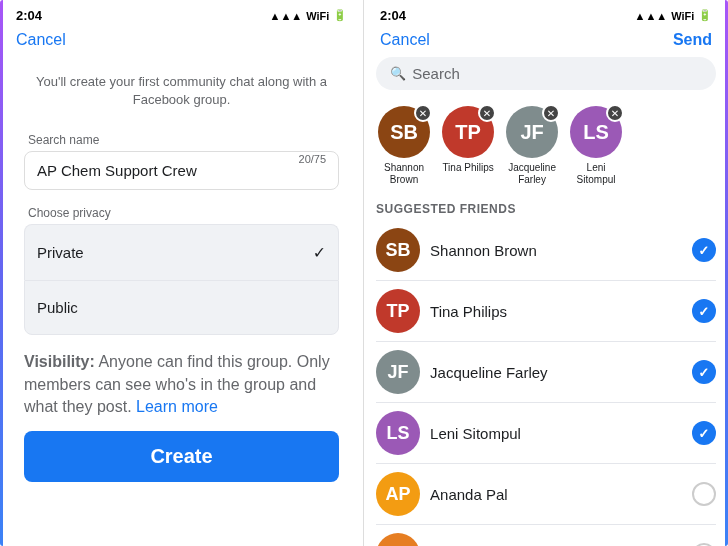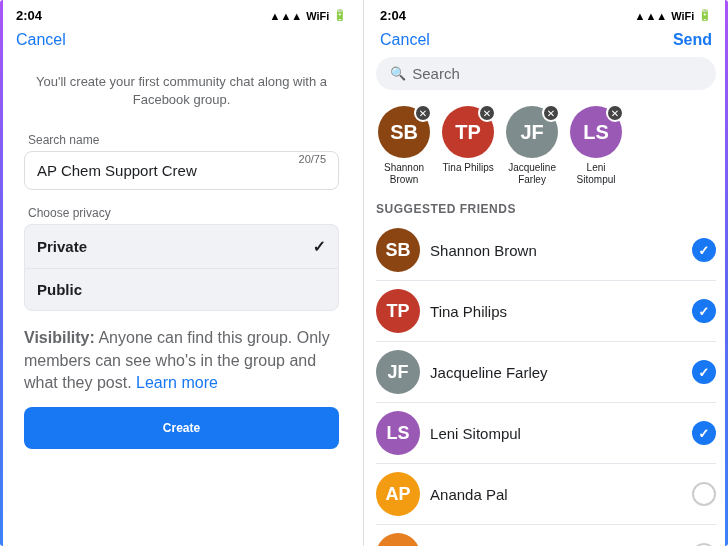"Private" .privacy-option { font-weight: bold -> none; padding: 12px 12px -> 18px 12px }
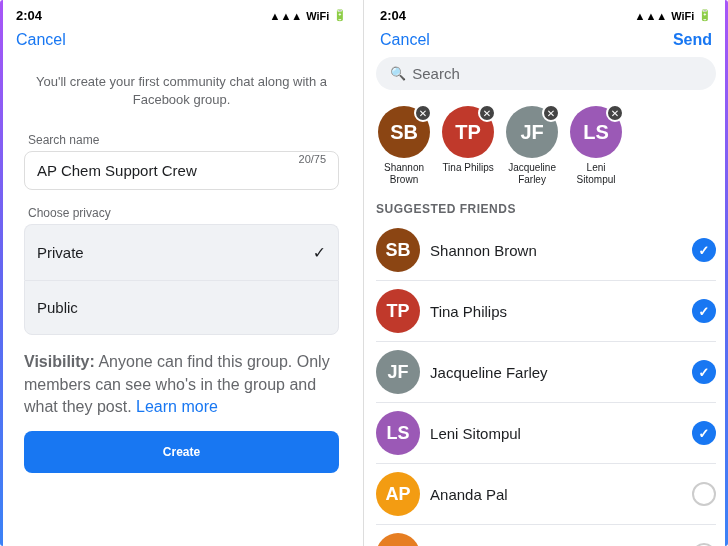"Create" .create-btn { font-size: 12px -> 20px }
